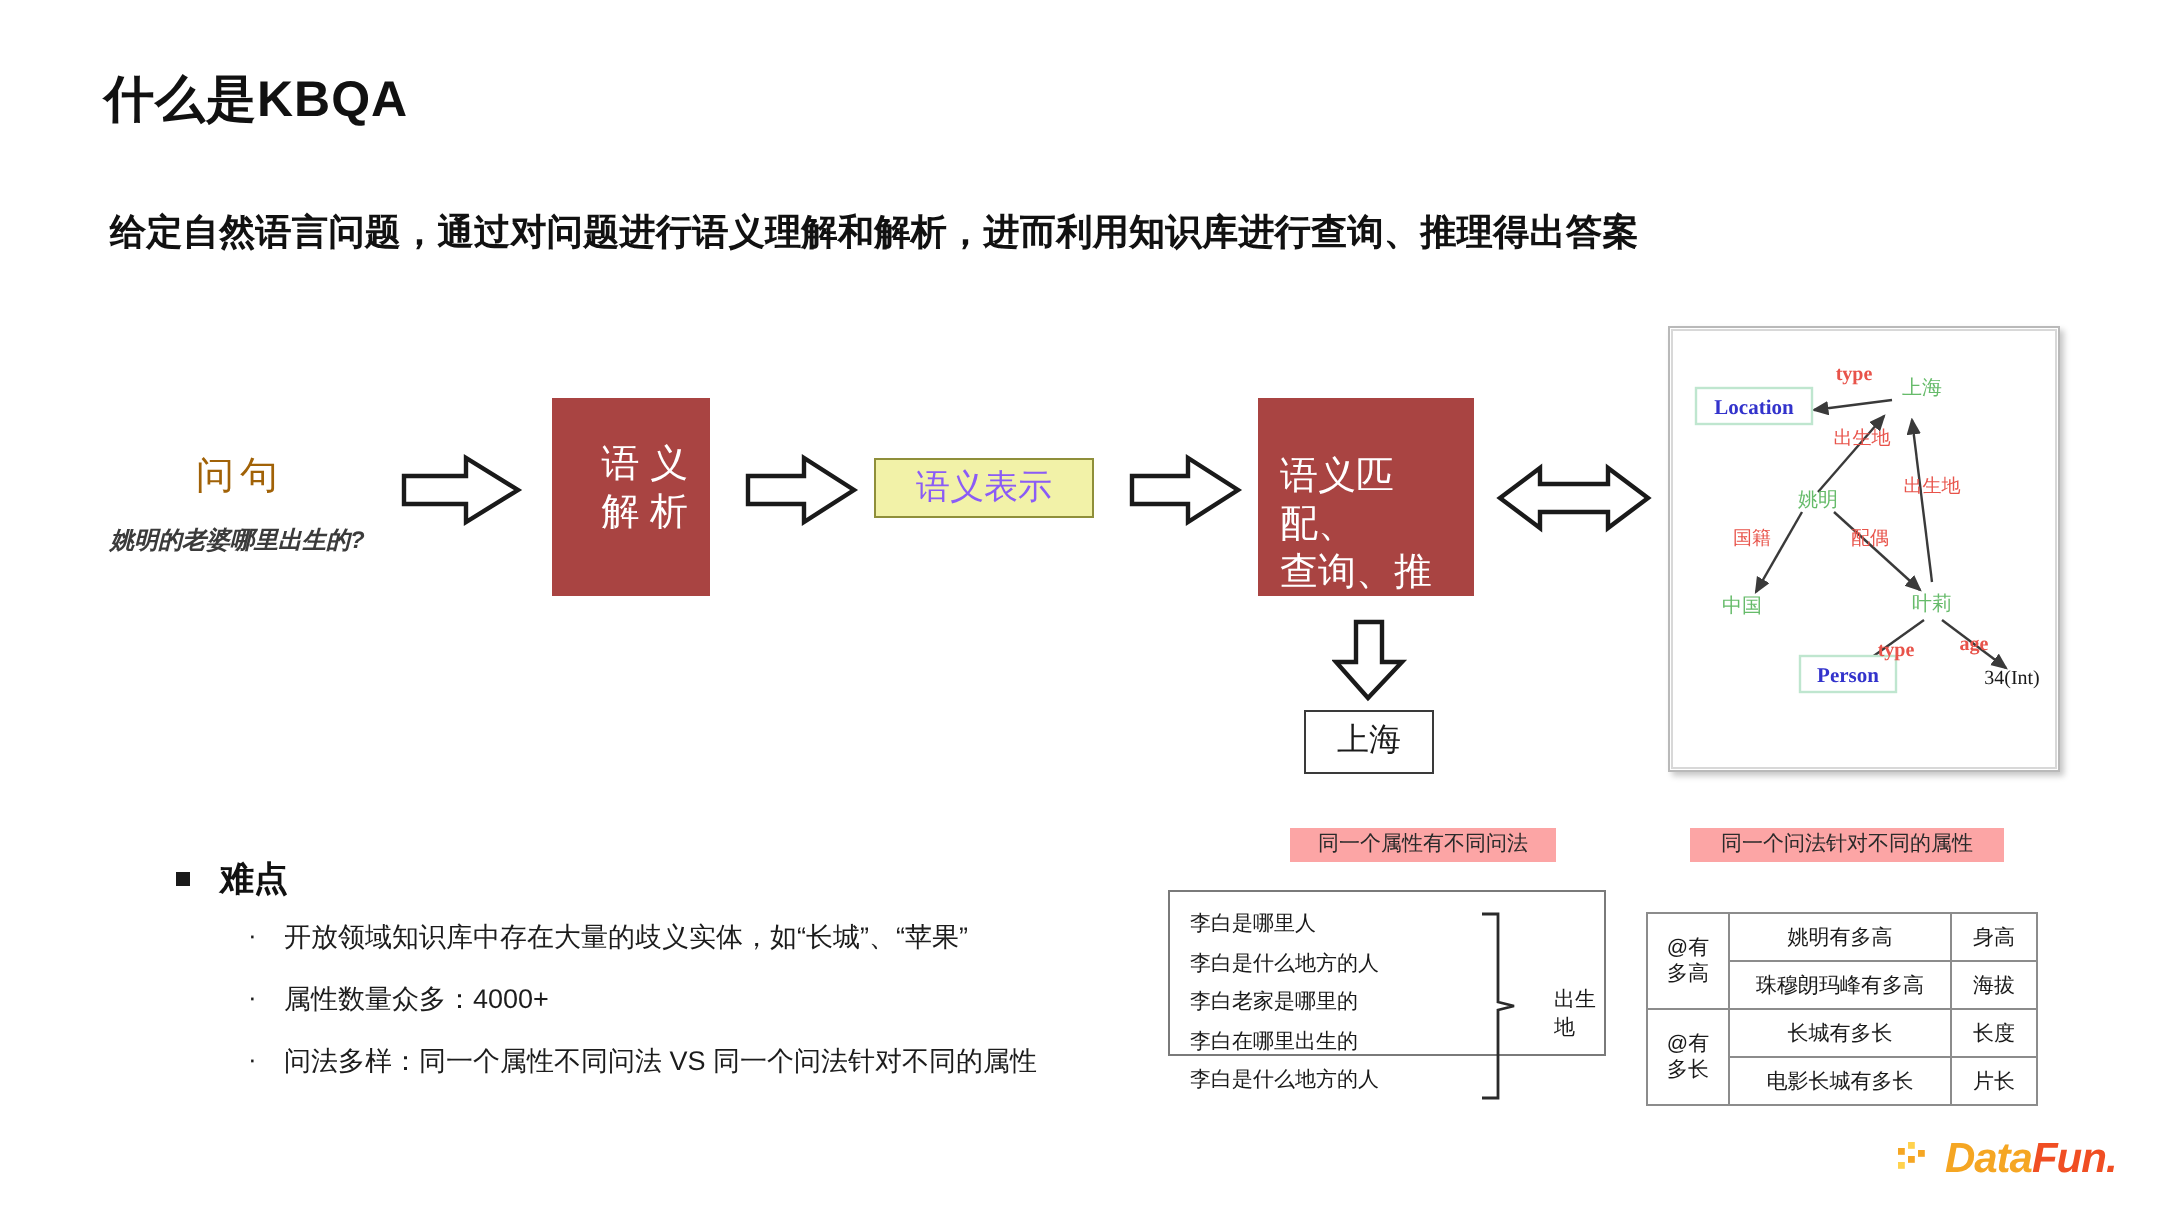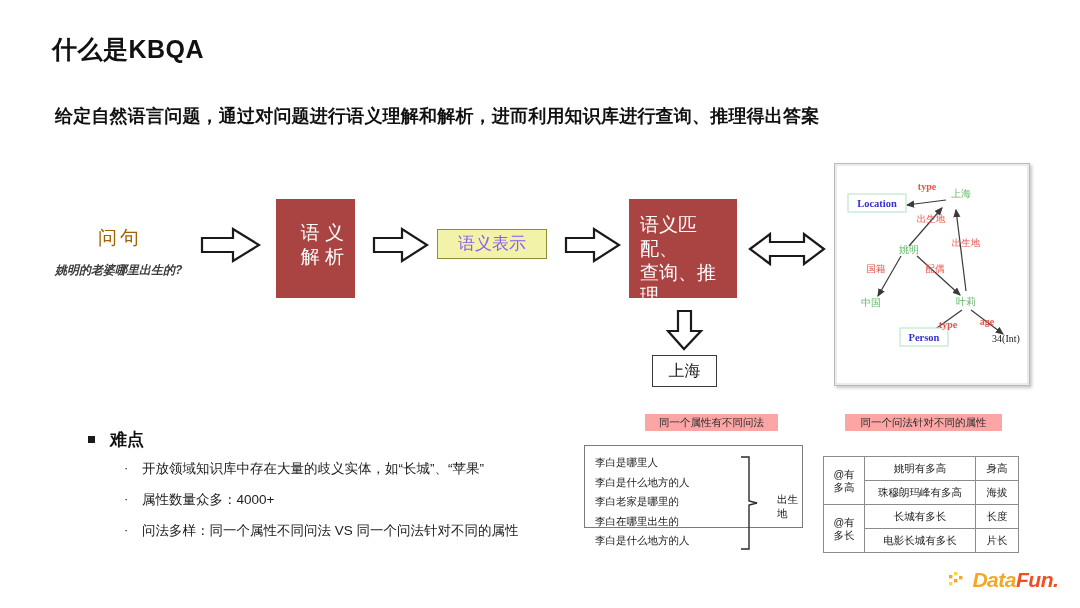"语义匹配、" #box-match { padding-top: 14px -> 28px }
